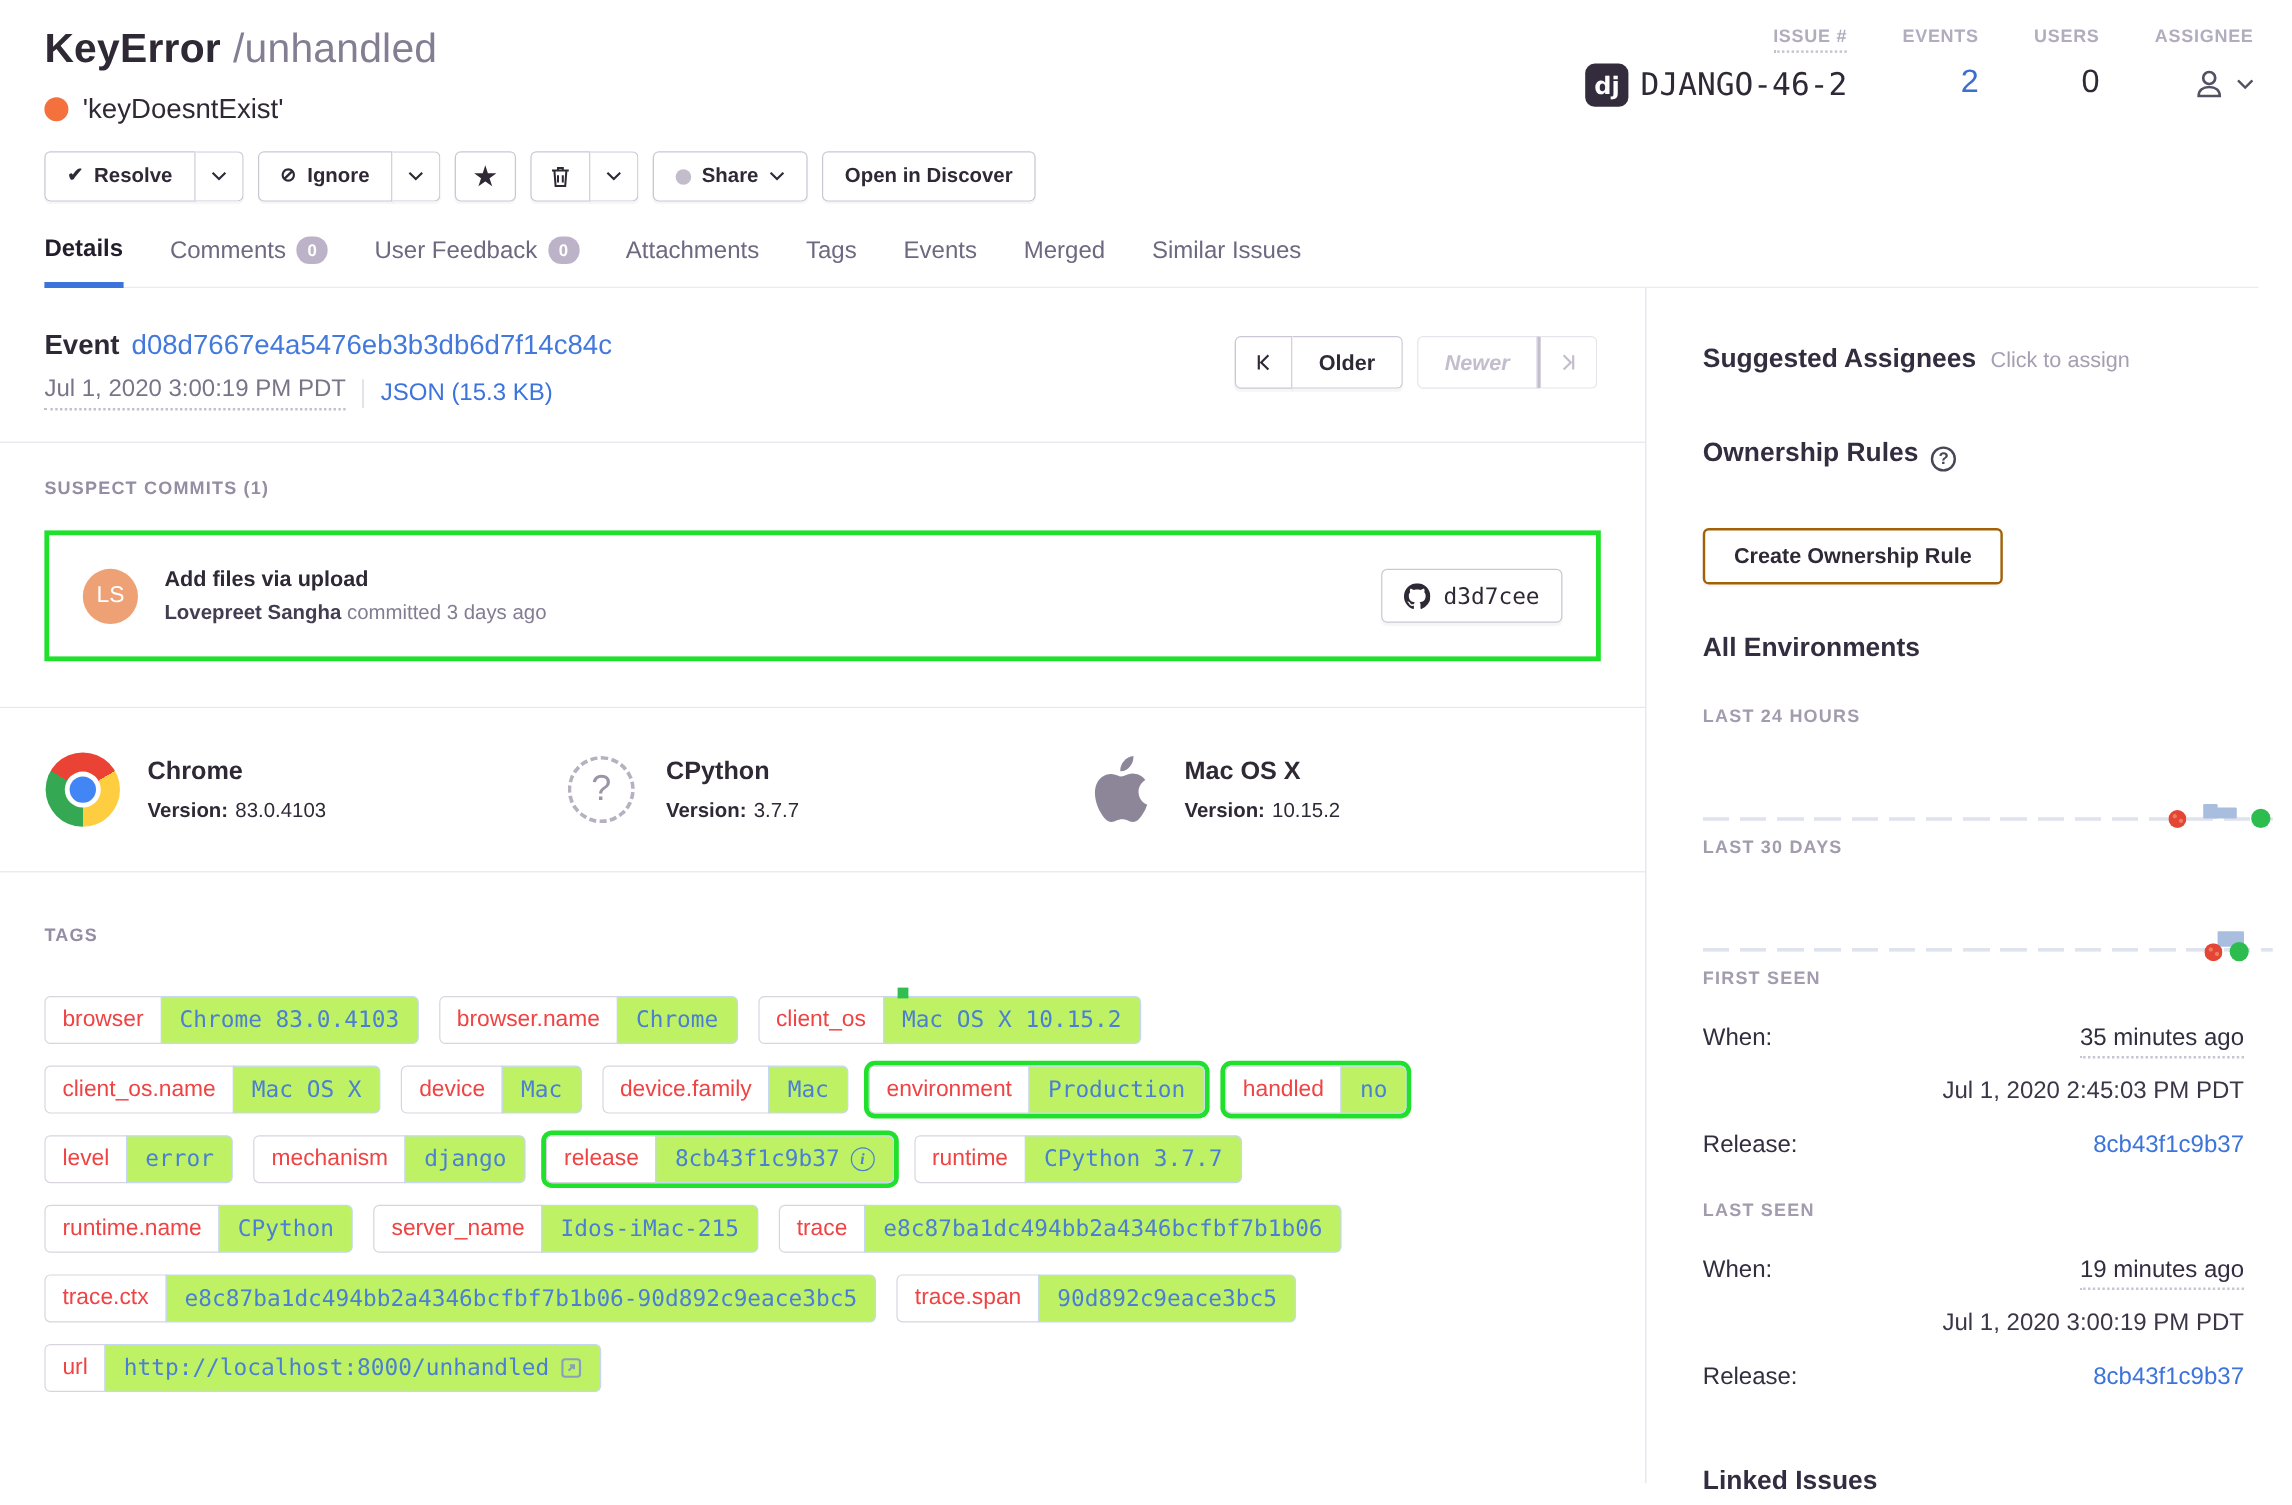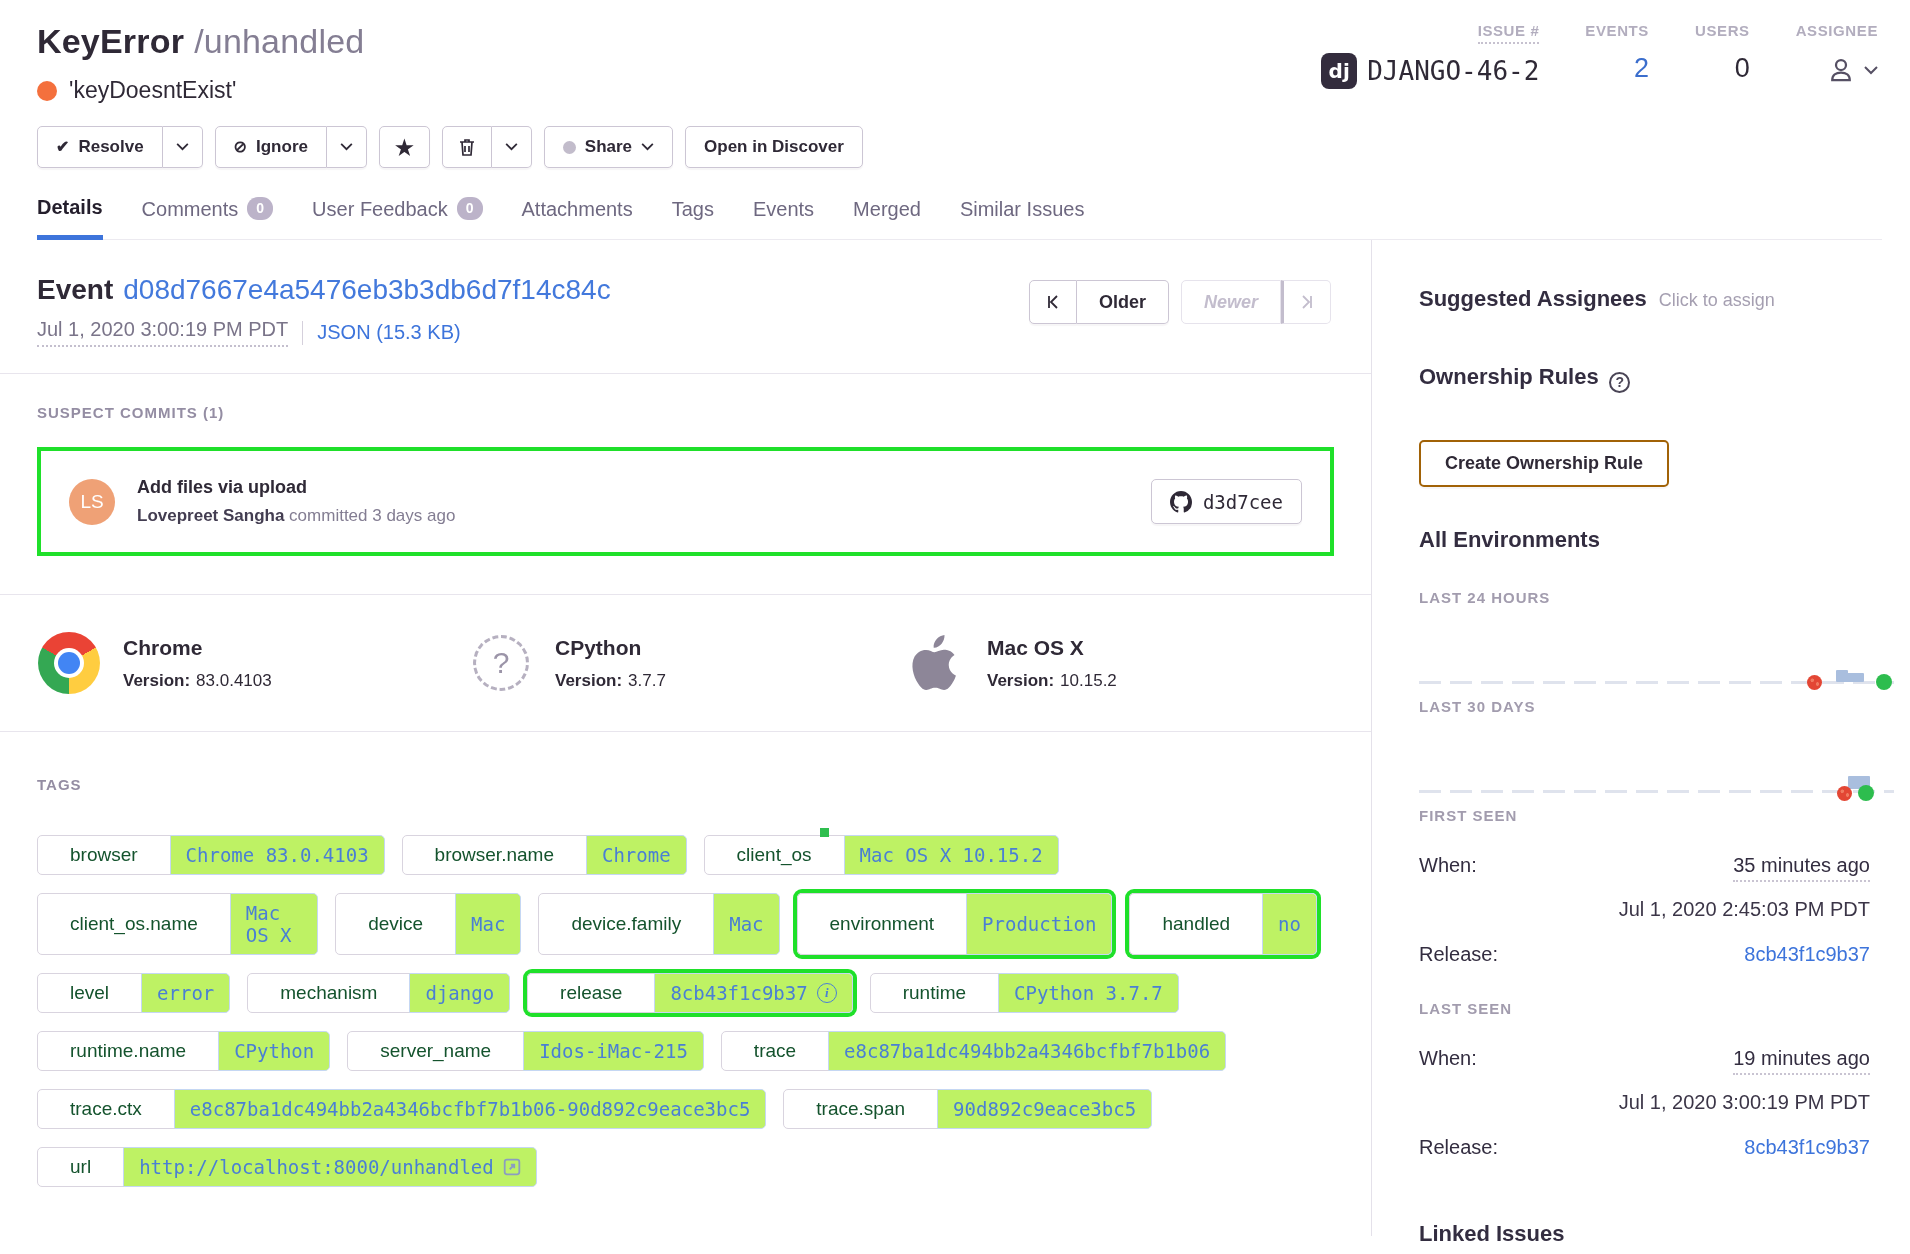"Event d08d7667e4a5476eb3b3db6d7f14c84c" .event-title { font-size: 28px -> 23px }
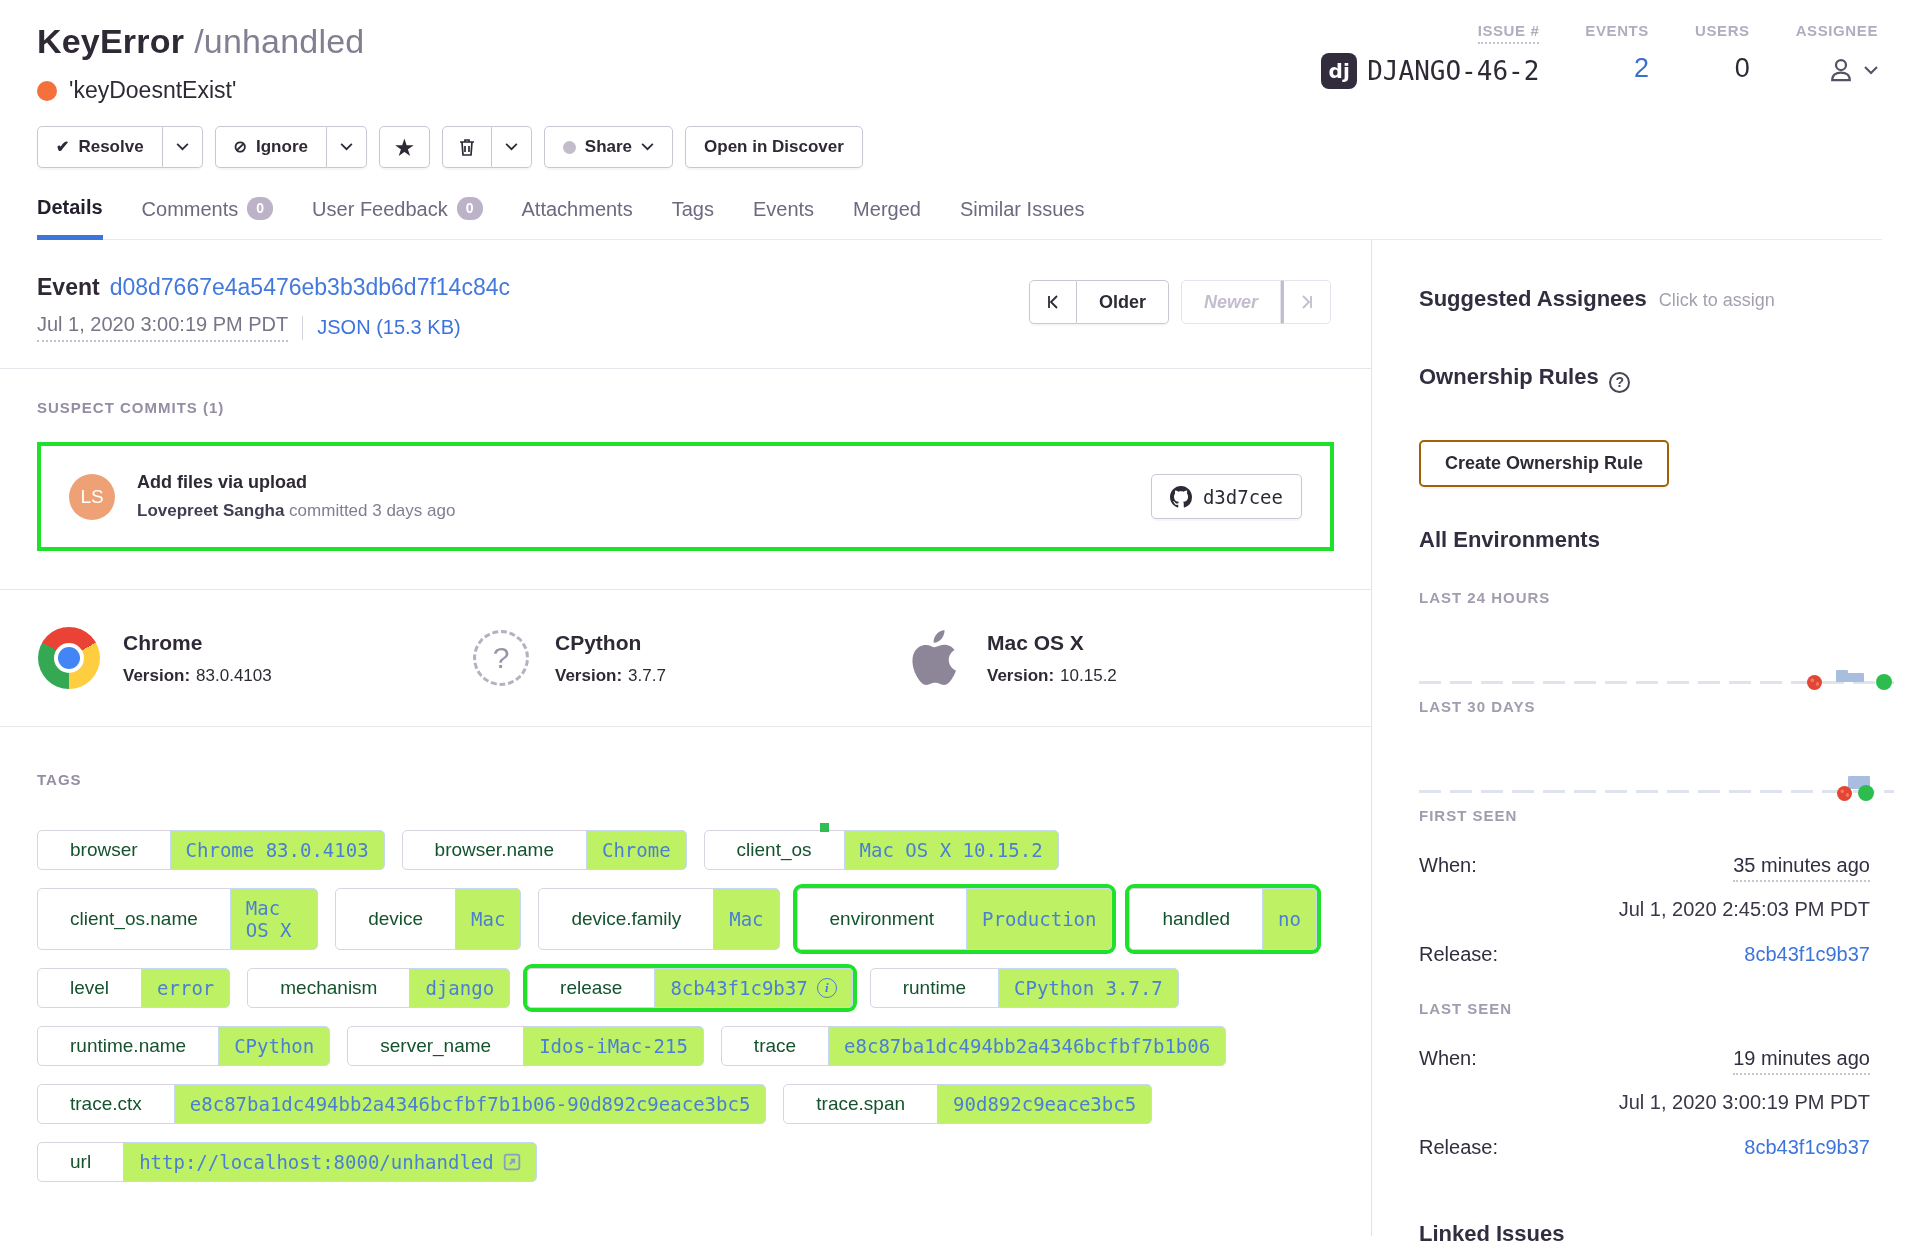"browser" .pill .k { color: #14532d -> #ef4444; padding: 8px 32px -> 8px 14px }
